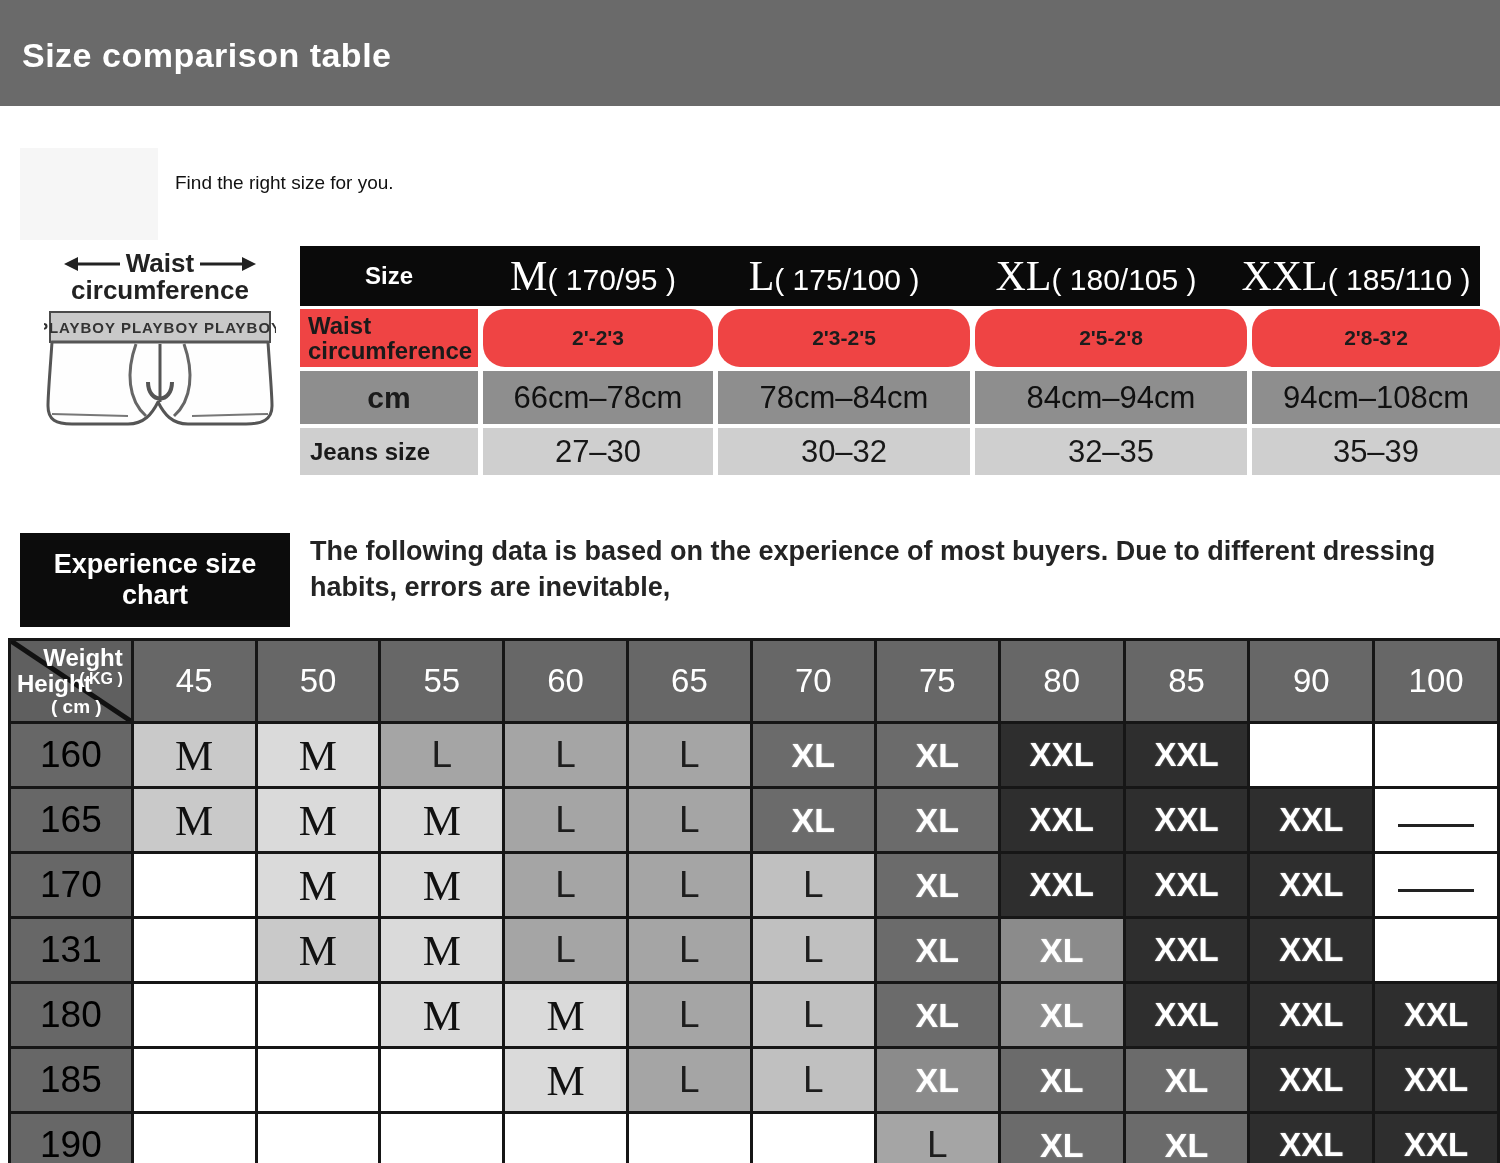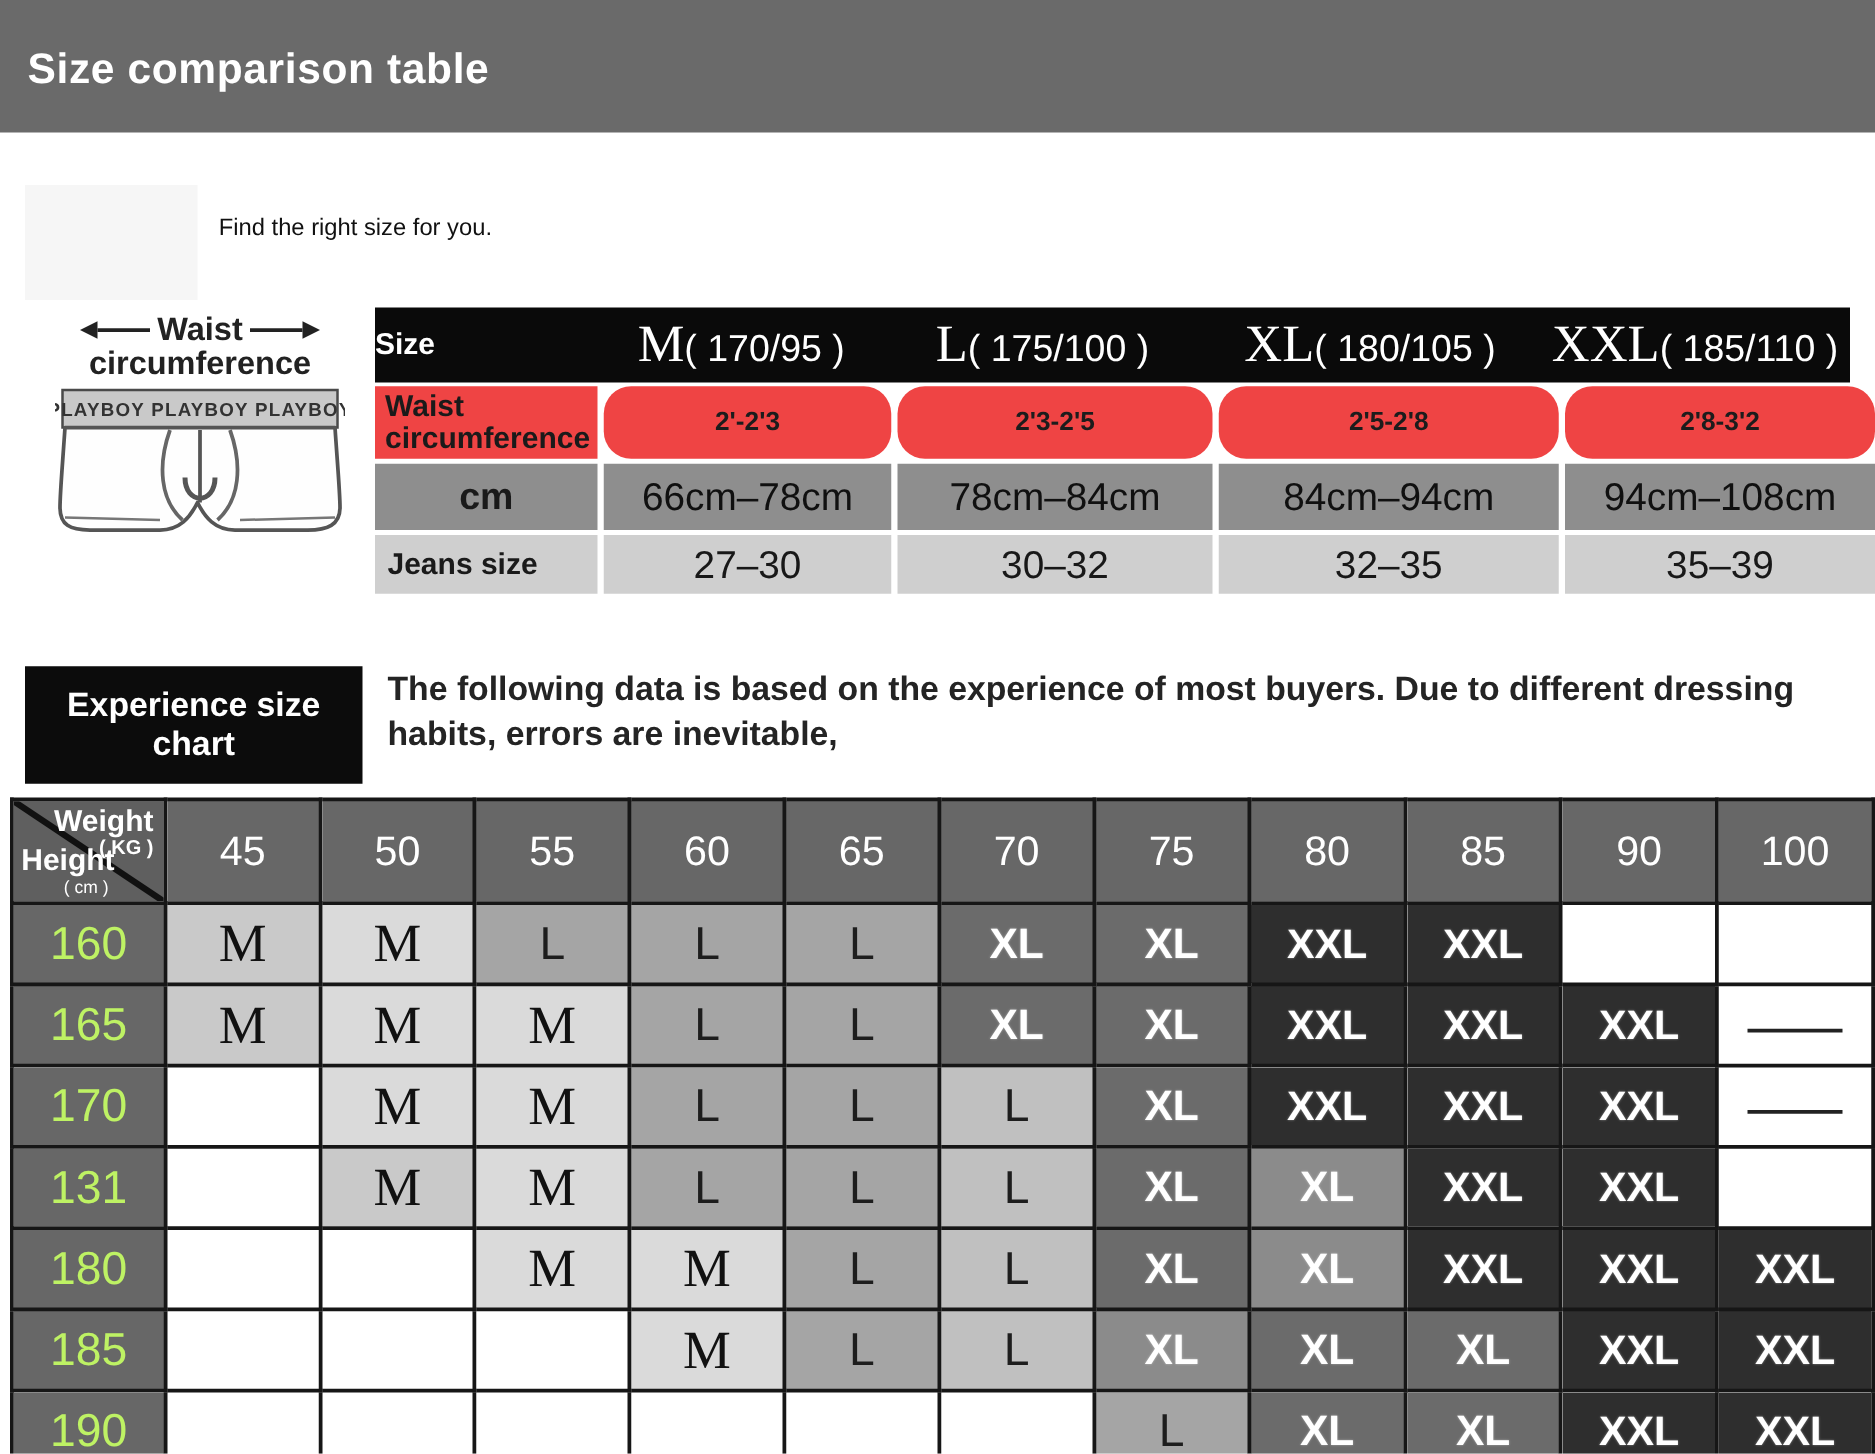"Size" .st-corner { text-align: none -> center }
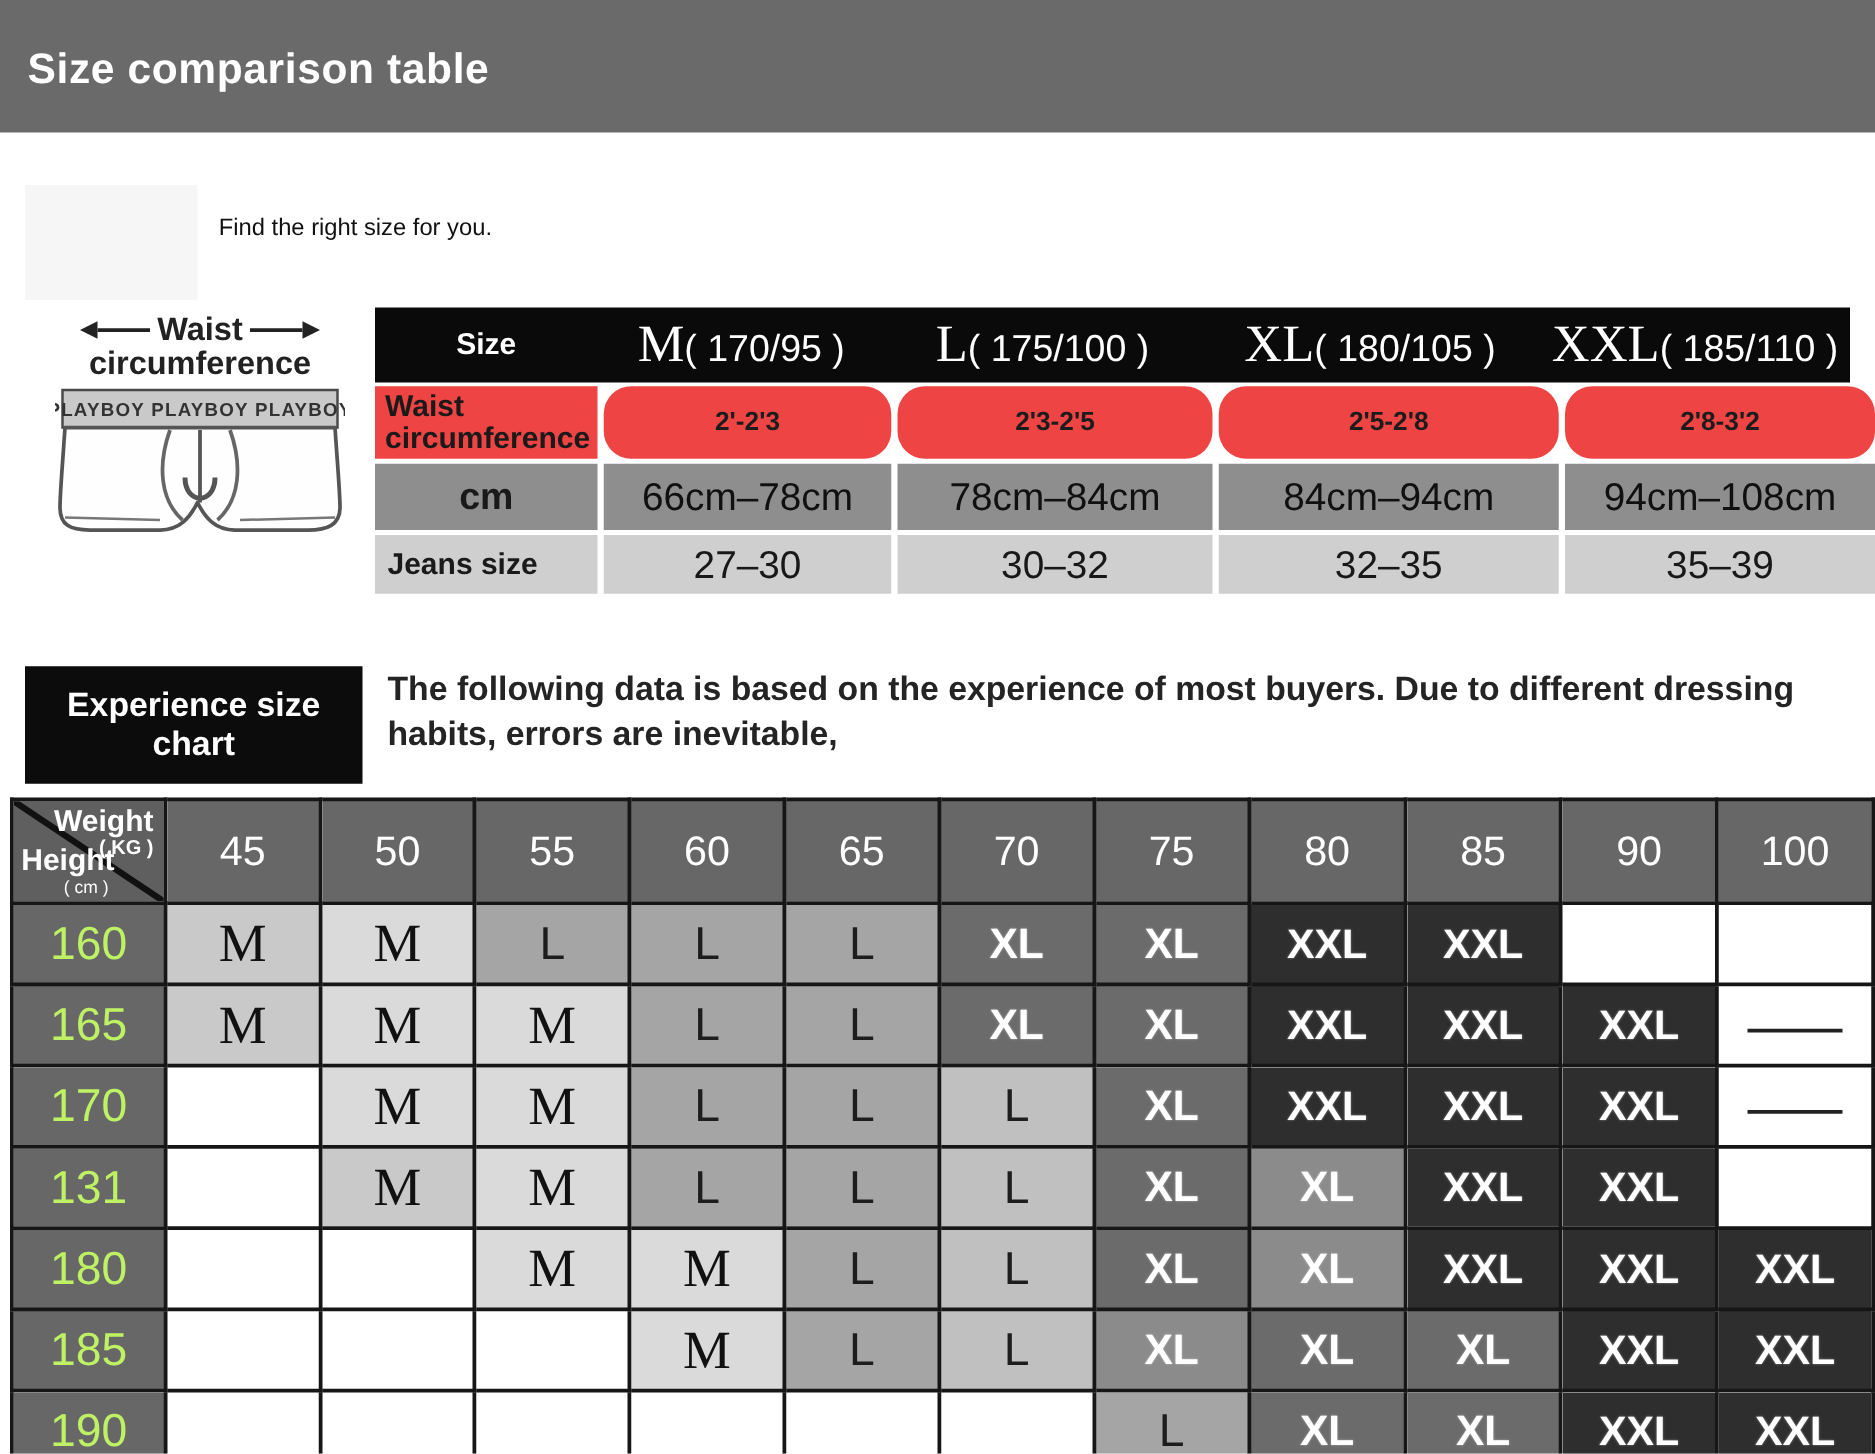"( cm )" .corner-bot .small { font-size: 14px -> 19px; font-weight: normal -> bold }
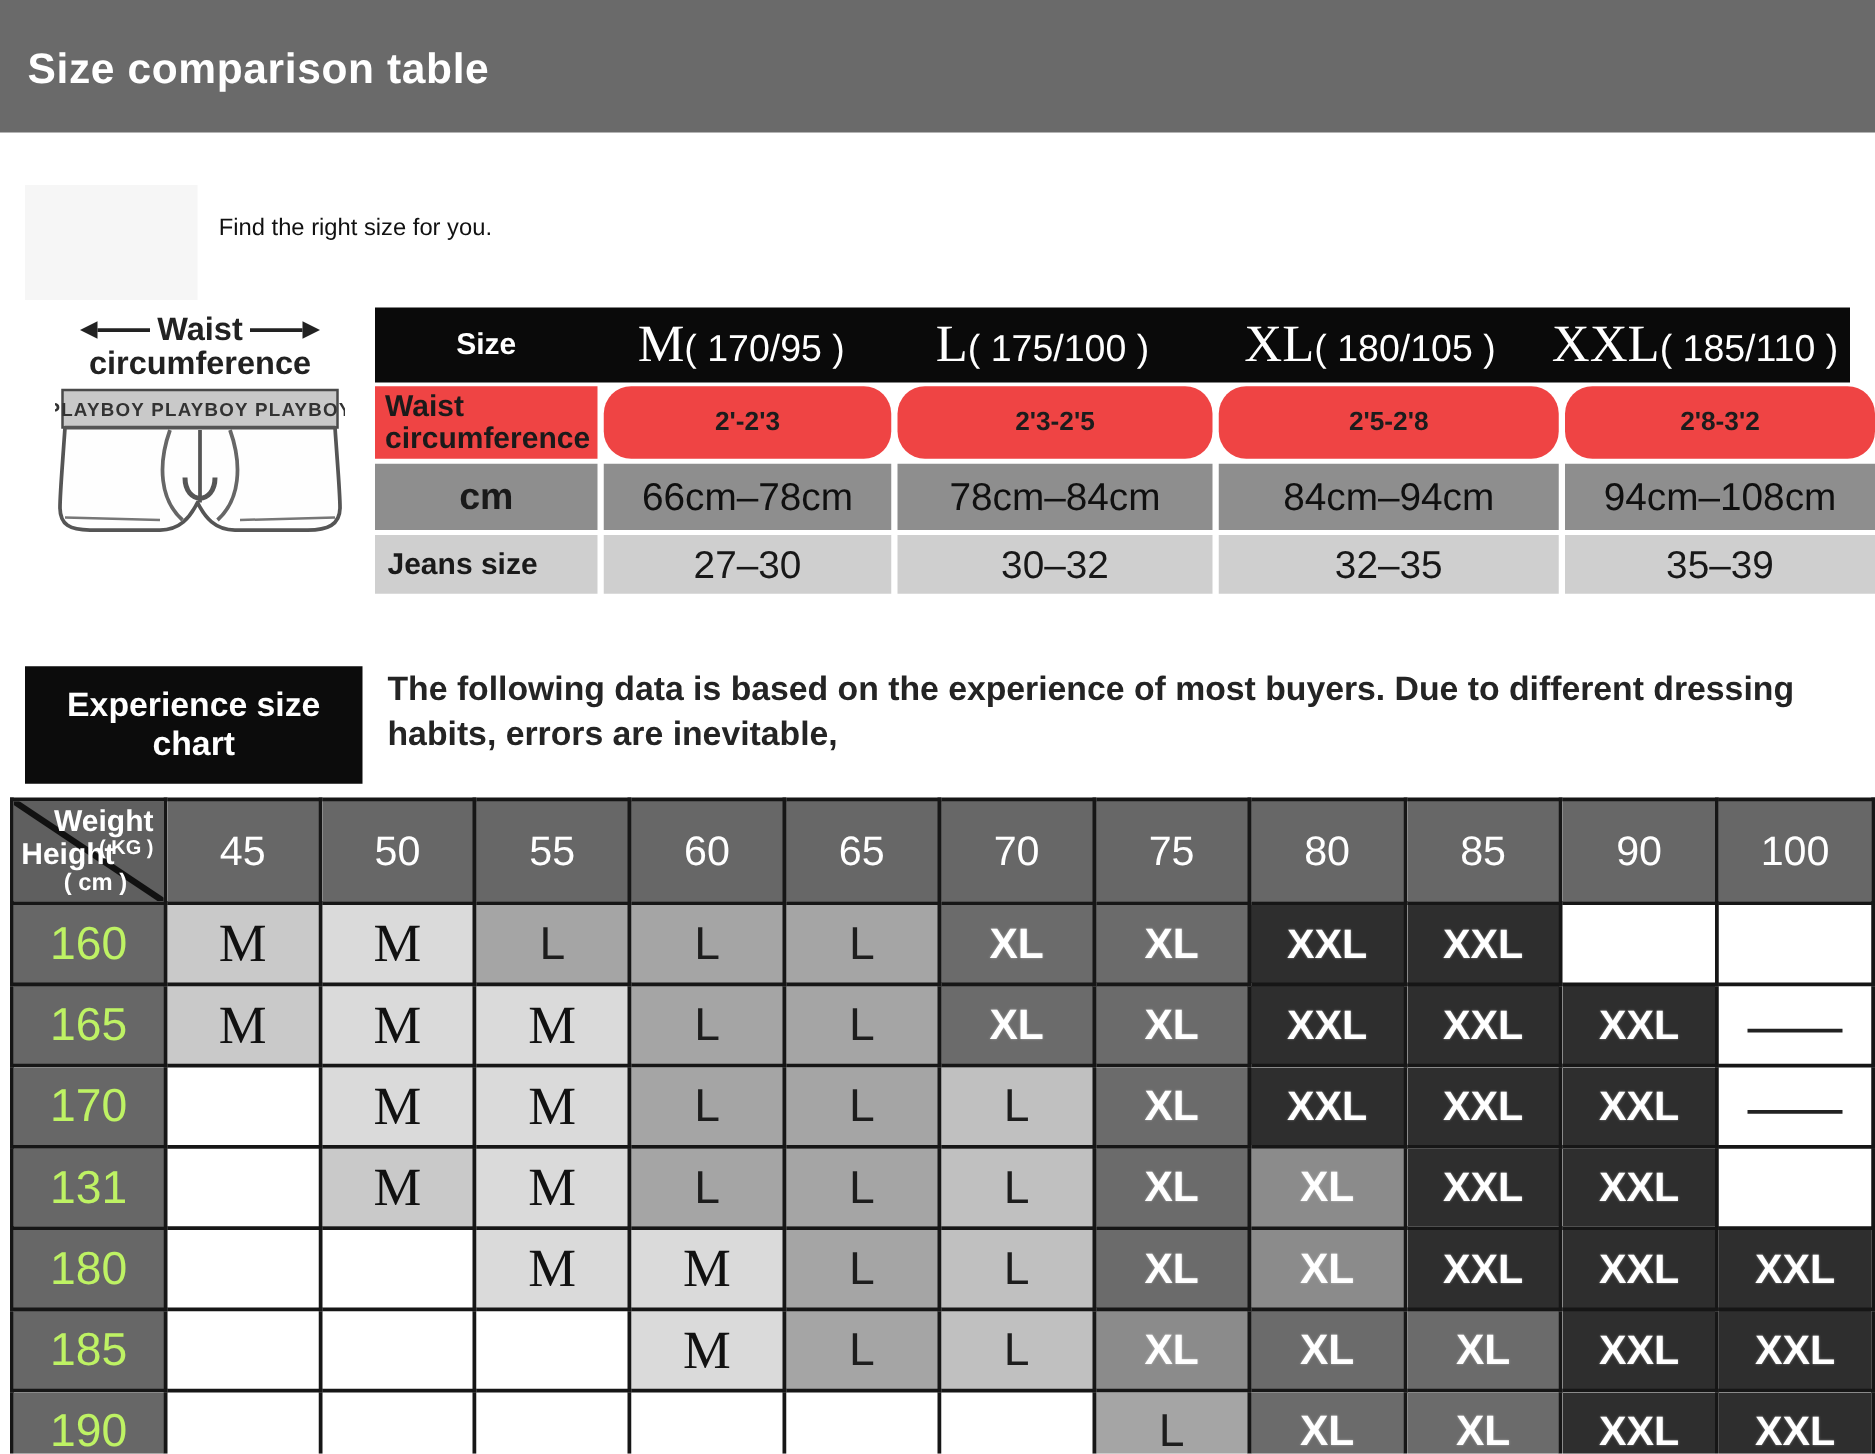"160" td.g-height { color: #bef264 -> #000000 }
